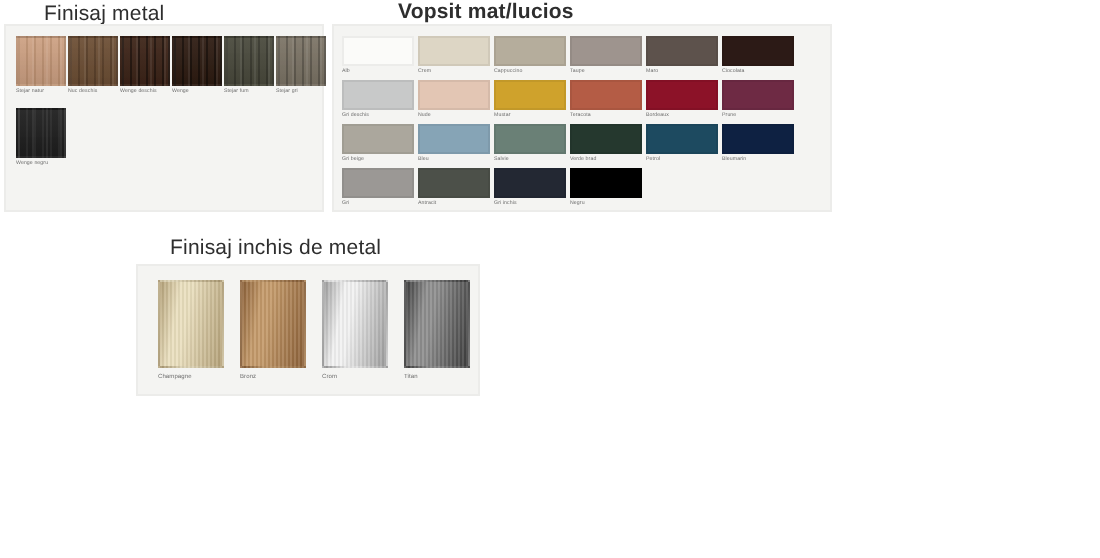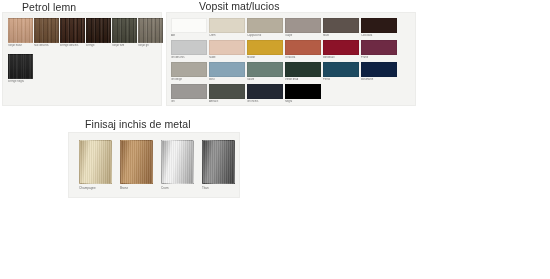"Petrol lemn" div.sec-title { text: Petrol lemn -> Finisaj metal }
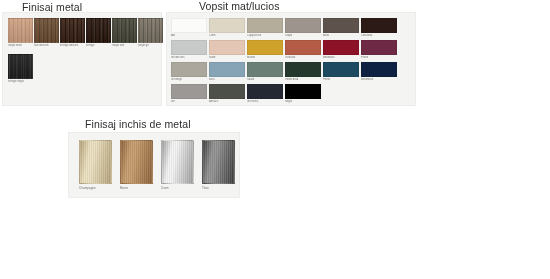"Vopsit mat/lucios" #title-paint { font-weight: none -> bold }
